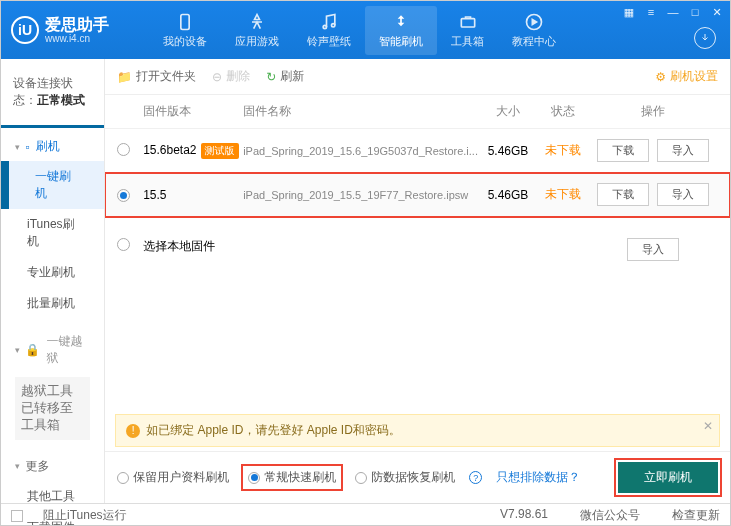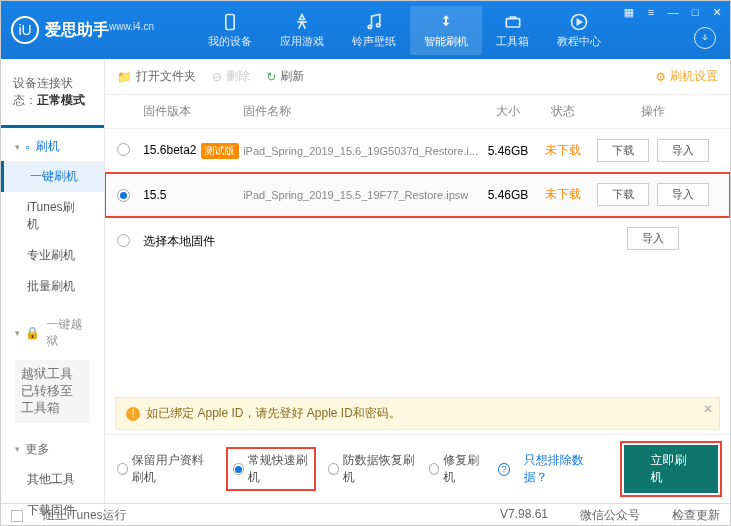"iU" .logo-circle { font-weight: normal -> bold }
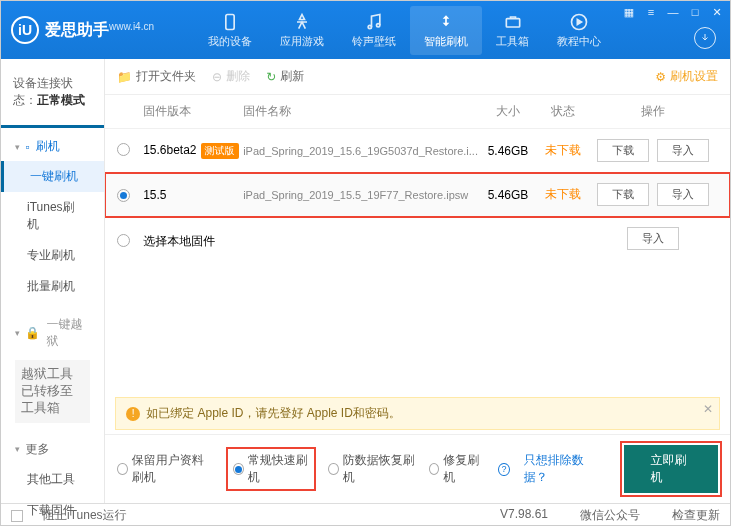"爱思助手" .logo-text { flex-direction: none -> column }
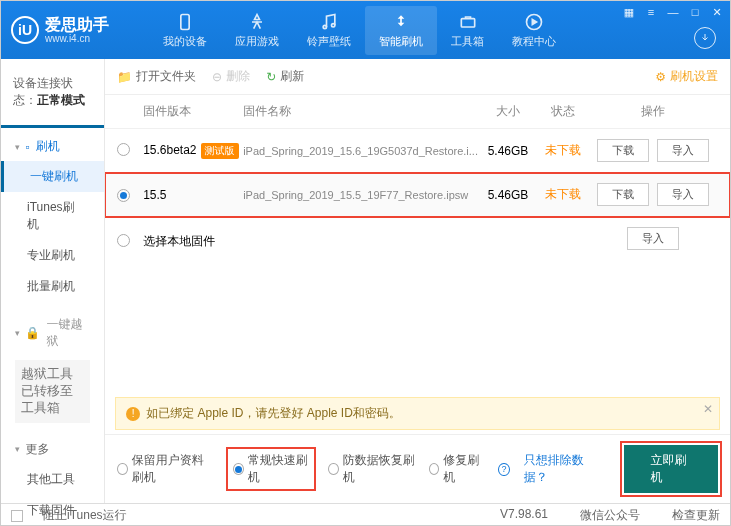"一键刷机" .side-item.active { border-left: 3px solid #0369a1 -> 8px solid #0369a1 }
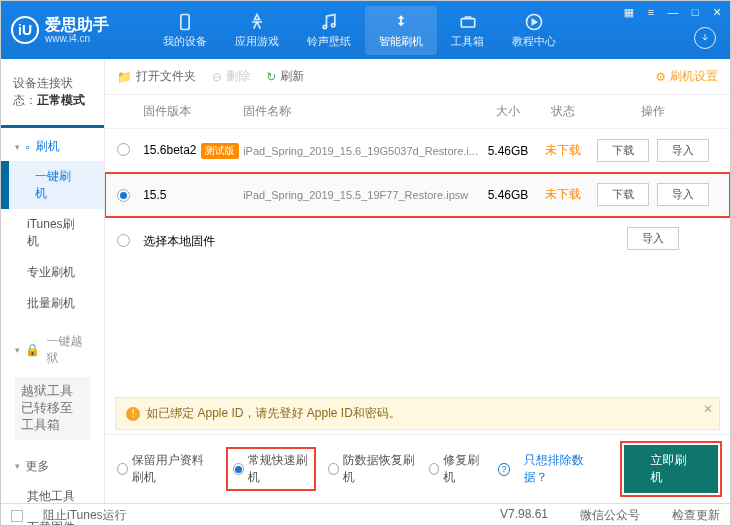"选择本地固件" .local-row { align-items: flex-end -> flex-start; padding: 10px 12px -> 21px 12px }
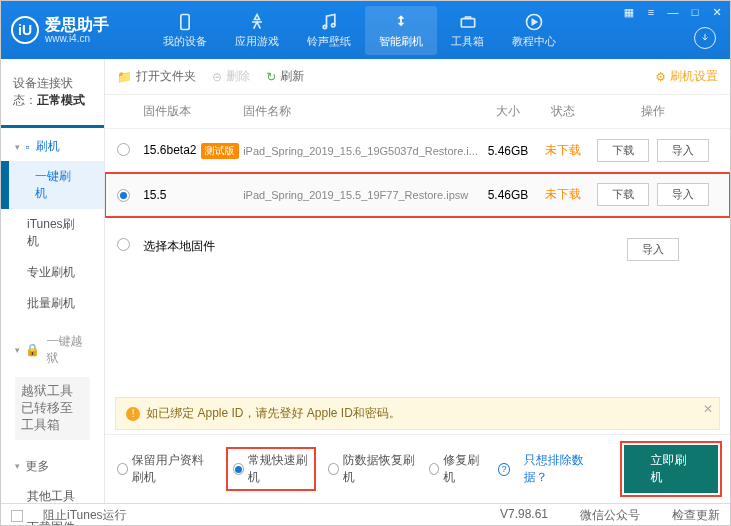"修复刷机" div.opt { html: <div> <span></span> <span>修复刷机</span> </div> -> none }
